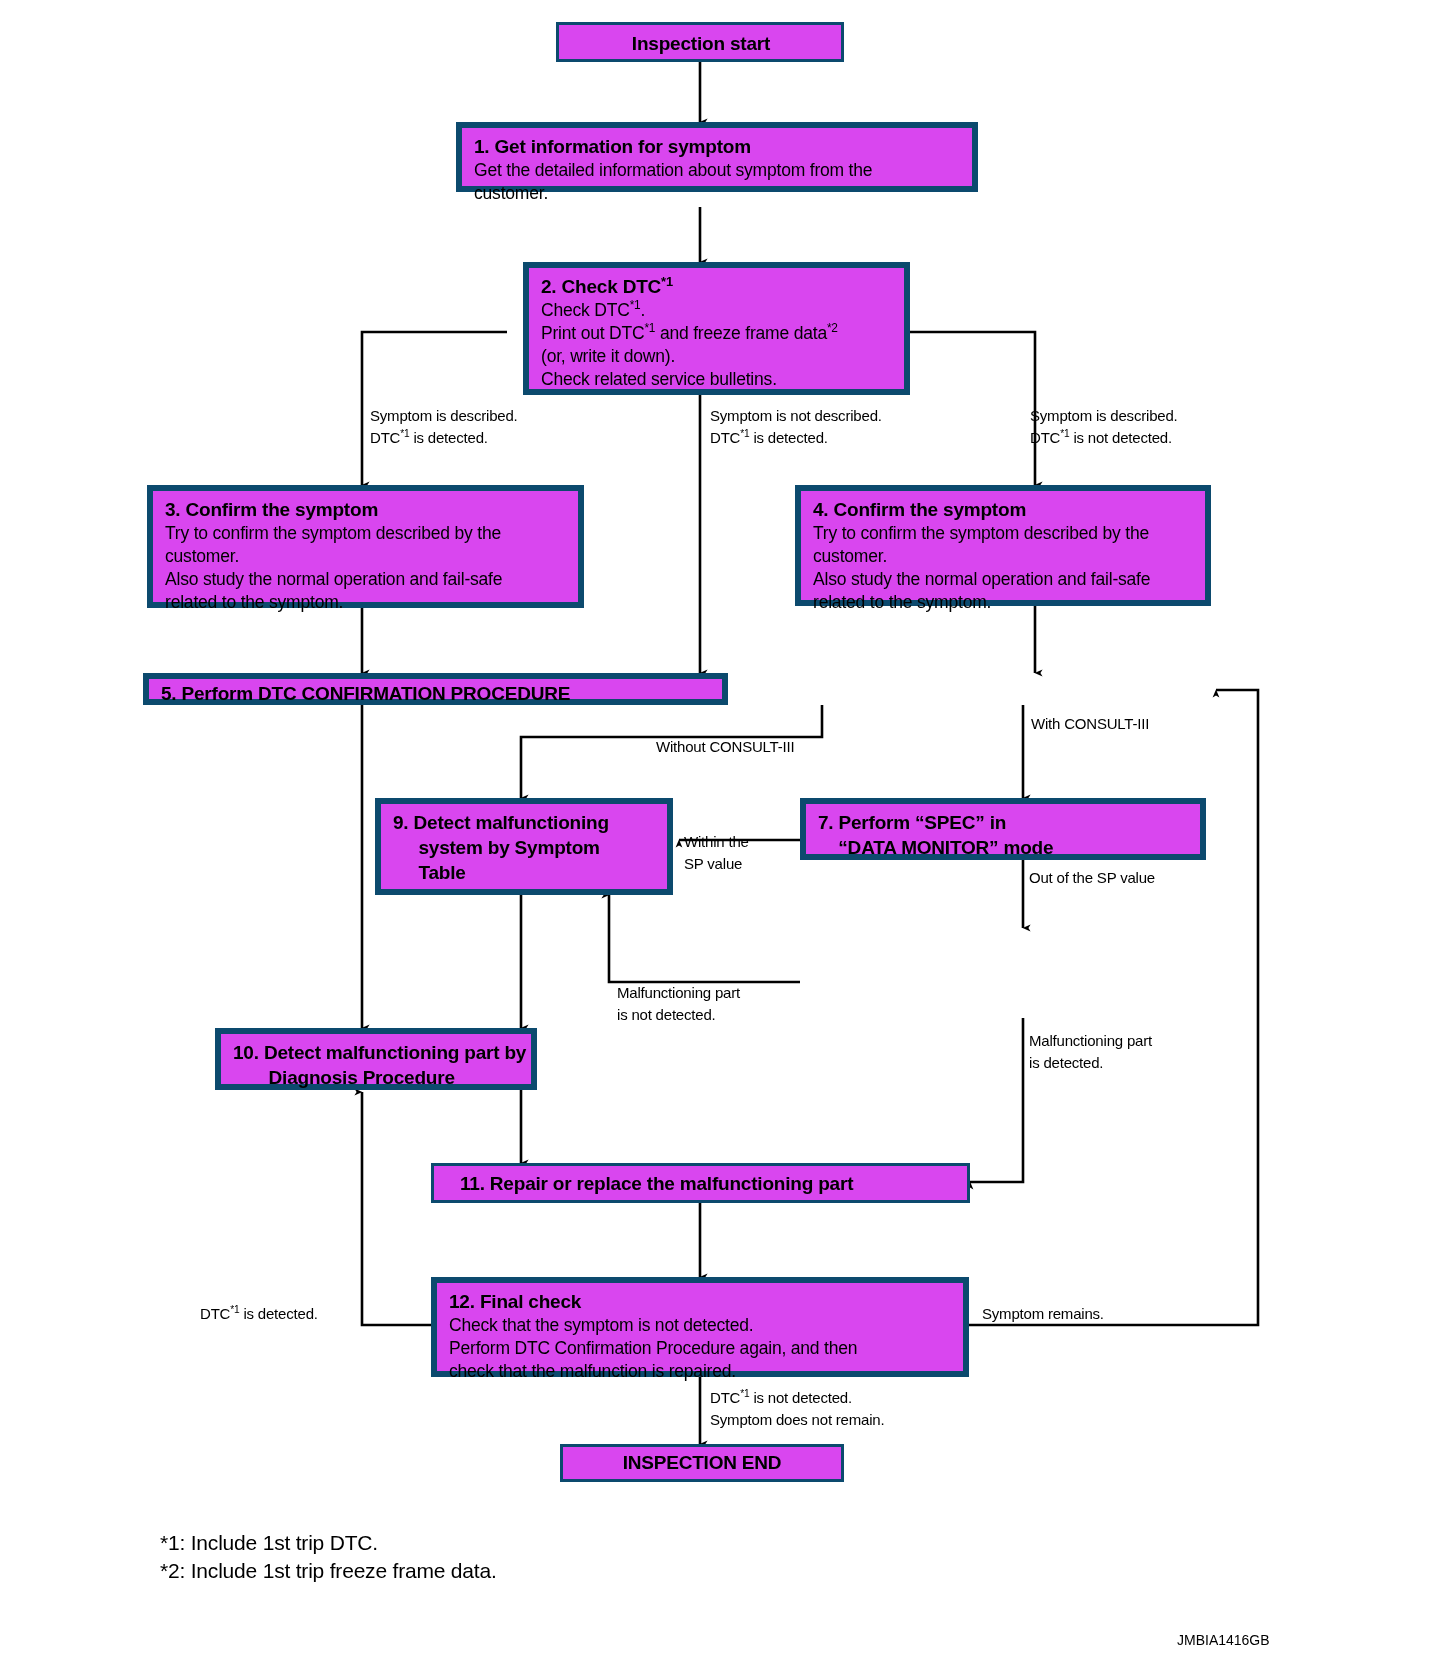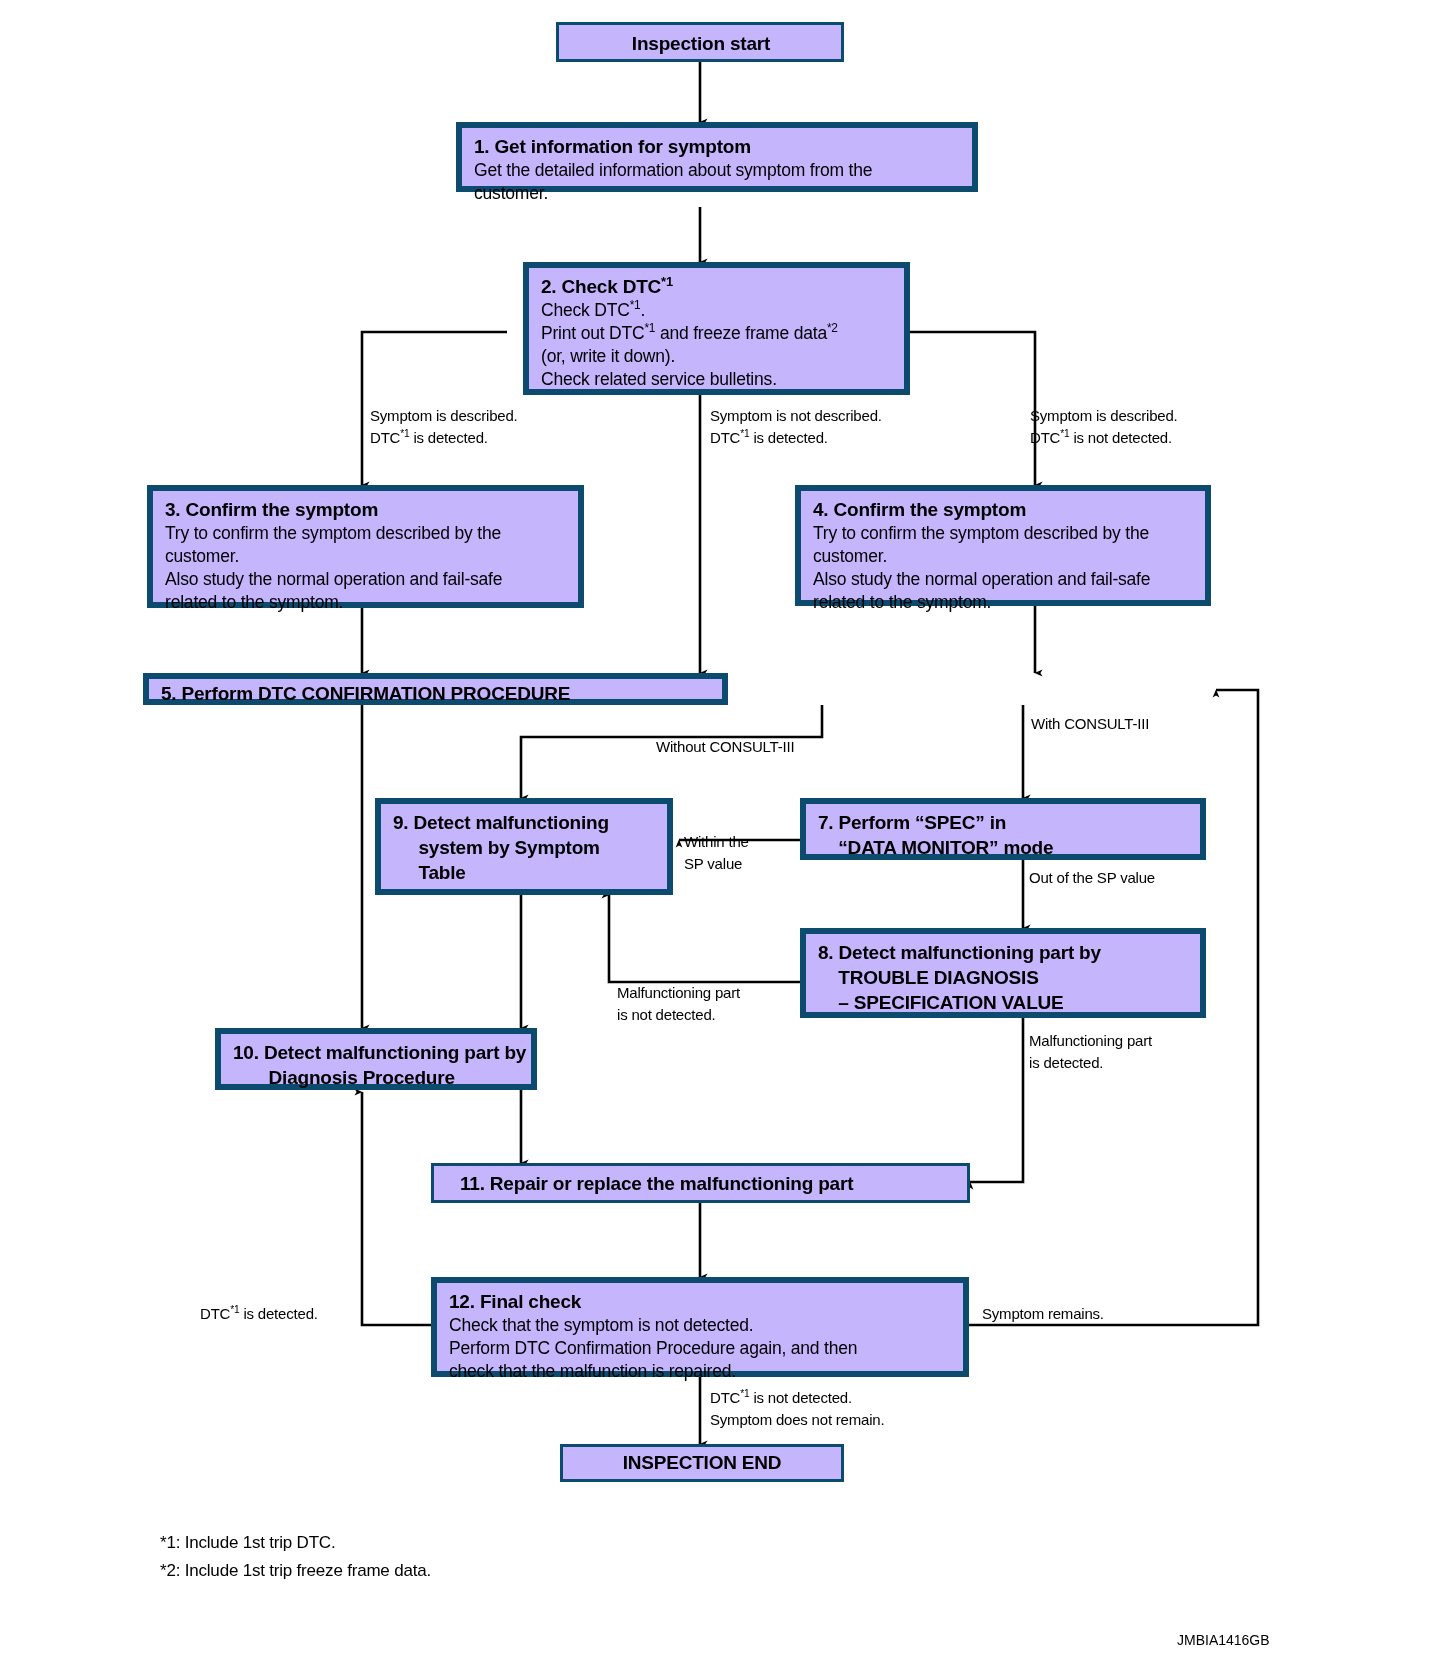"Inspection start" .node { background: #c4b5fd -> #d946ef }
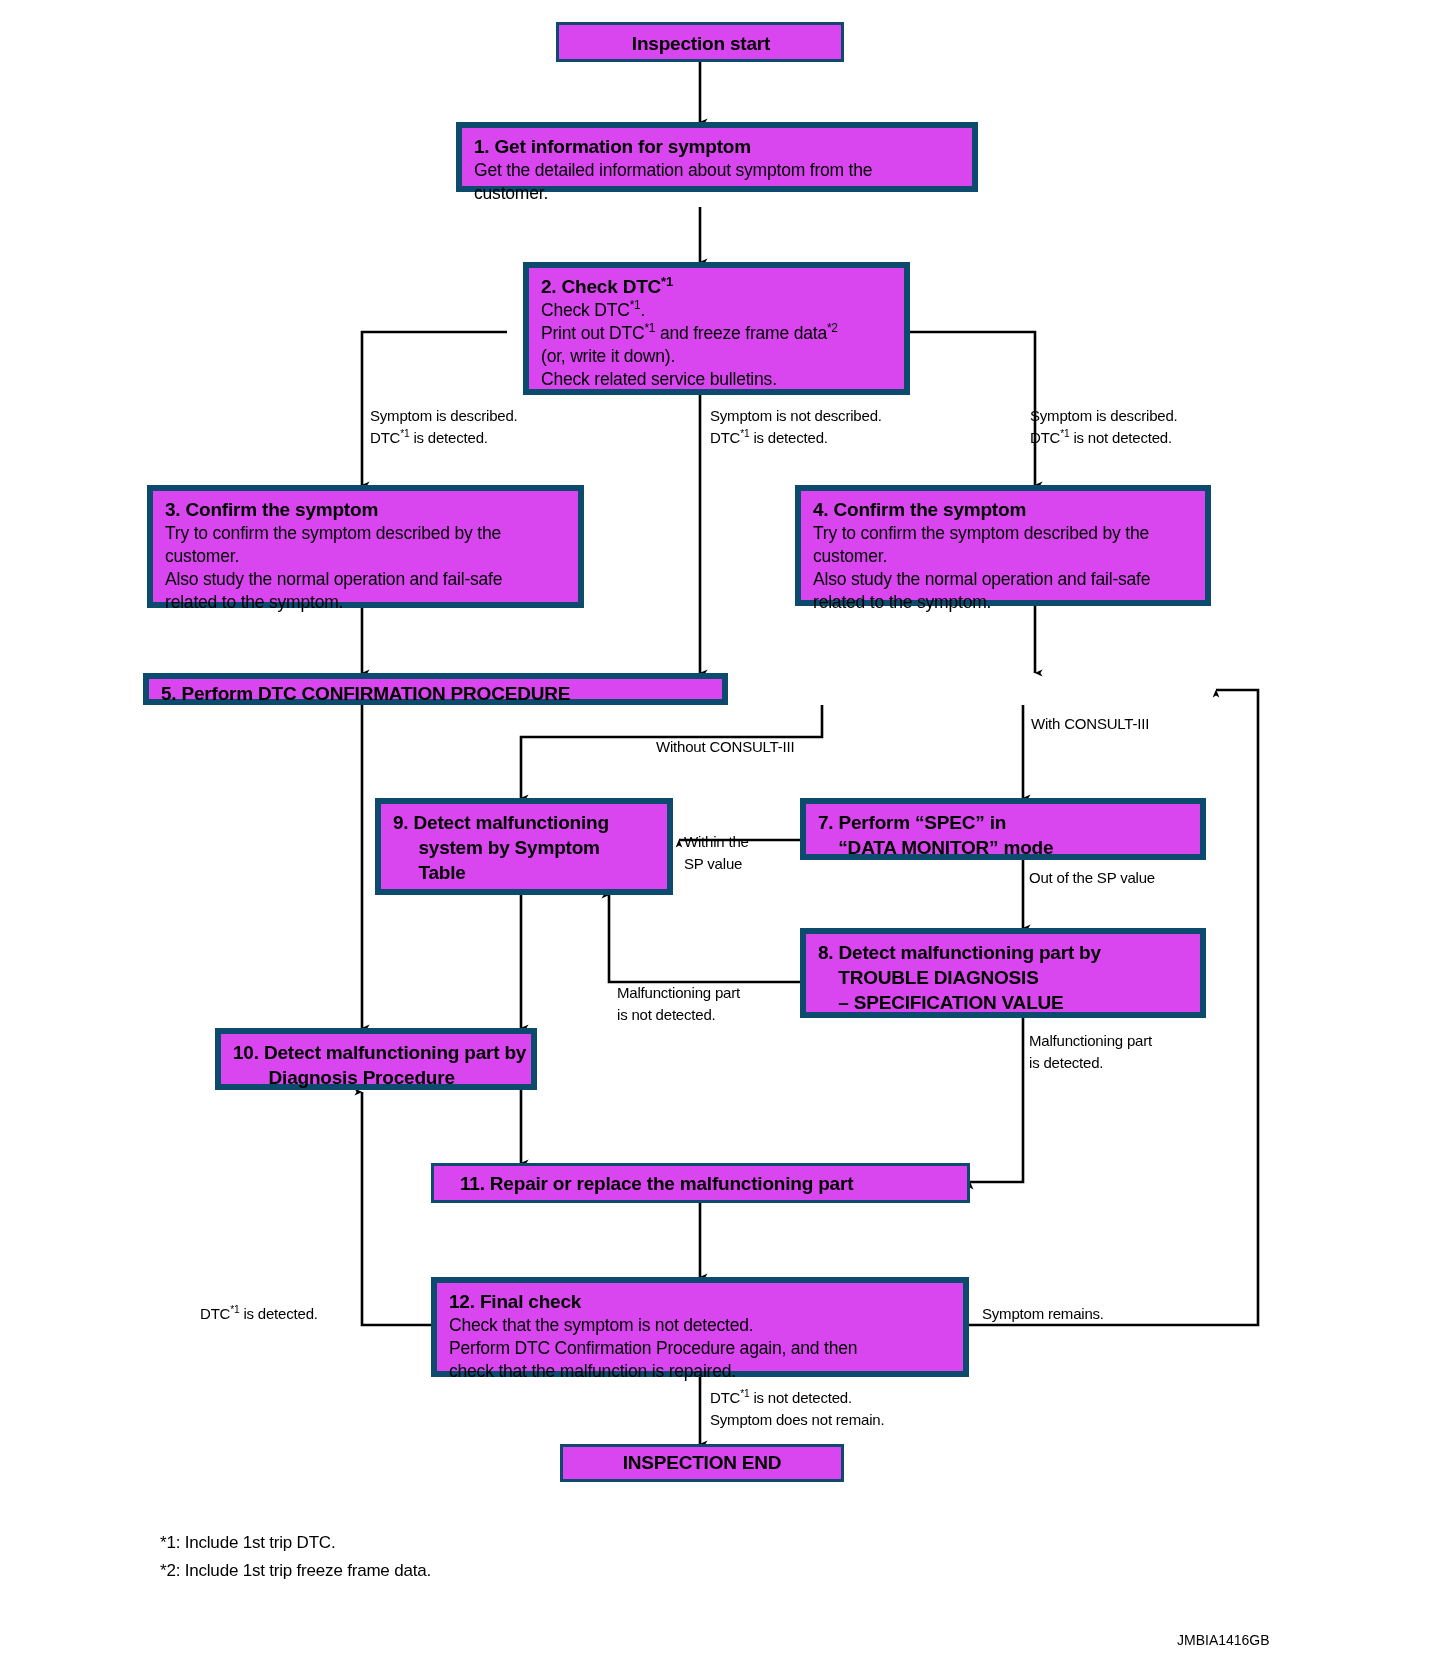"8. Detect malfunctioning part by" div.node { html: <div> <div>8. Detect malfunctioning part by TROUBLE DIAGNOSIS – SPECIFICATION VALUE</div> </div> -> none }
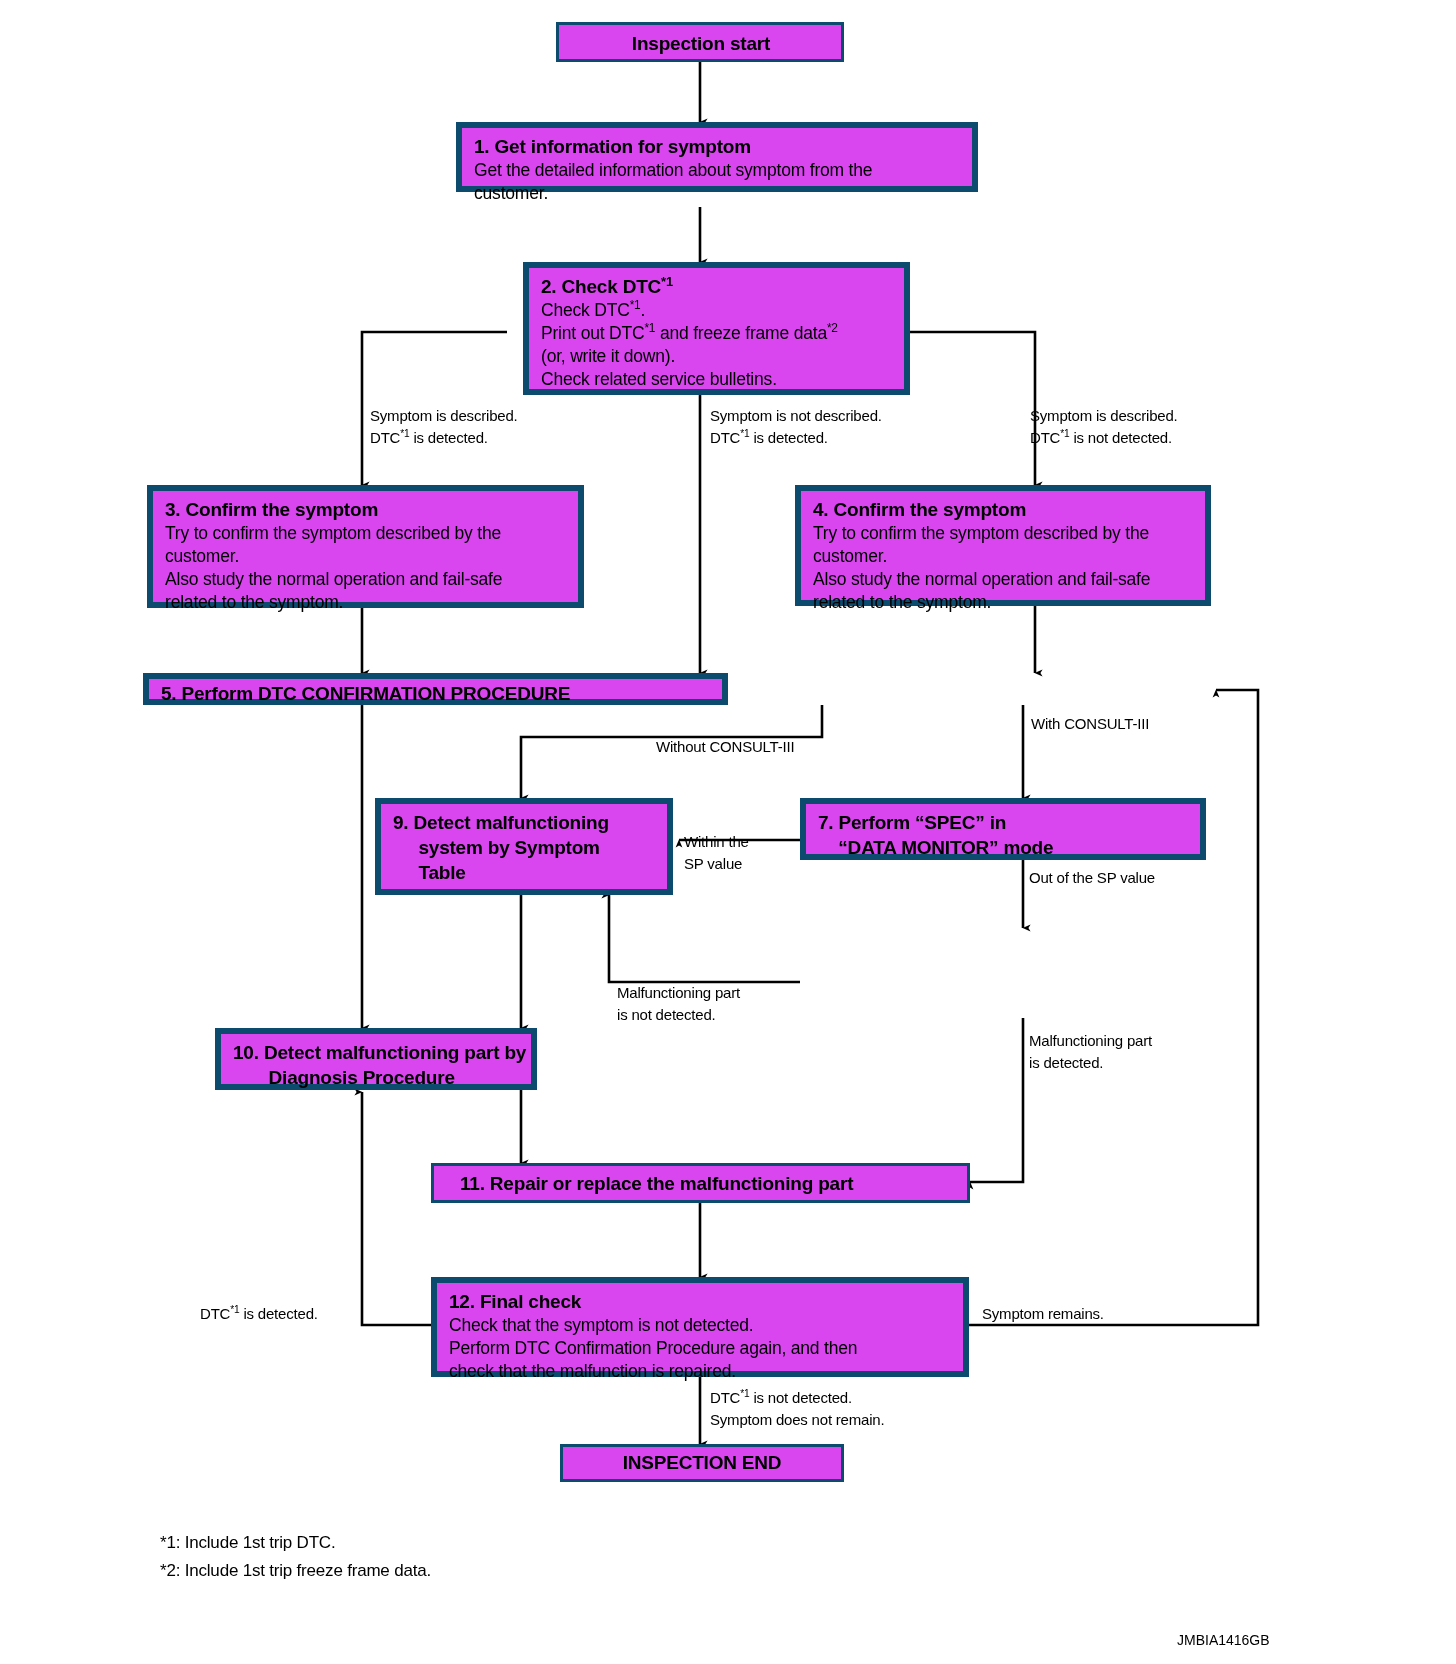"*1: Include 1st trip DTC." .note { font-size: 17px -> 21px }
